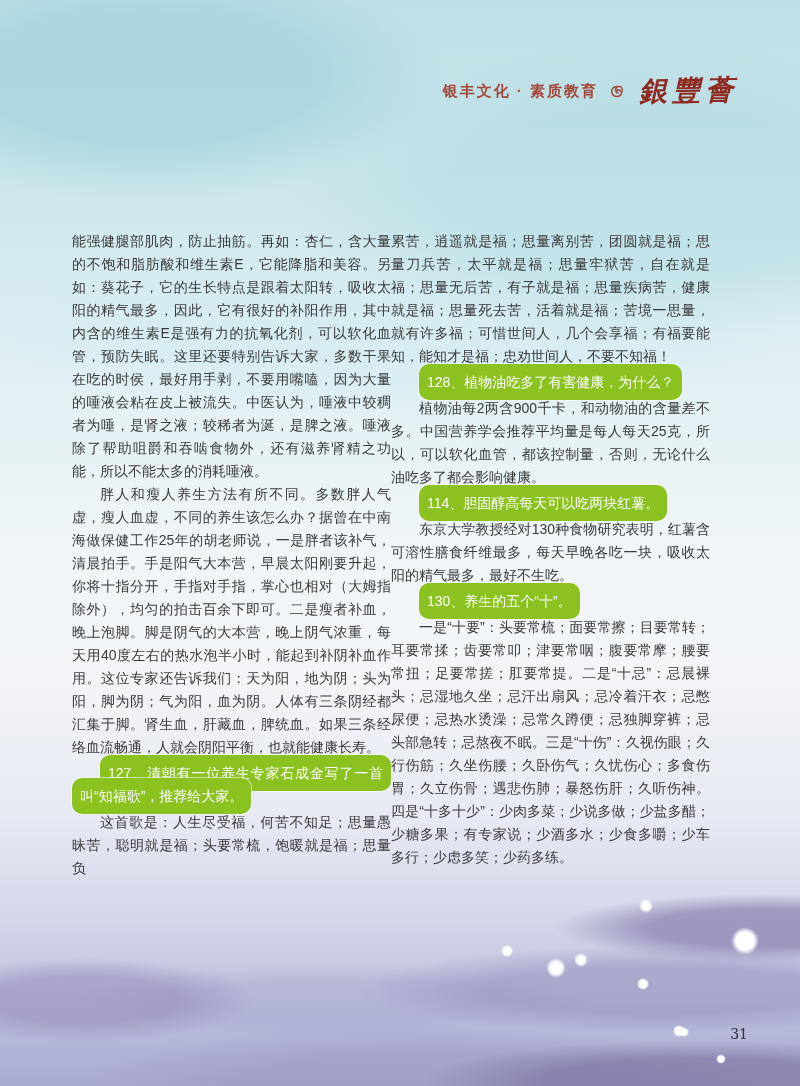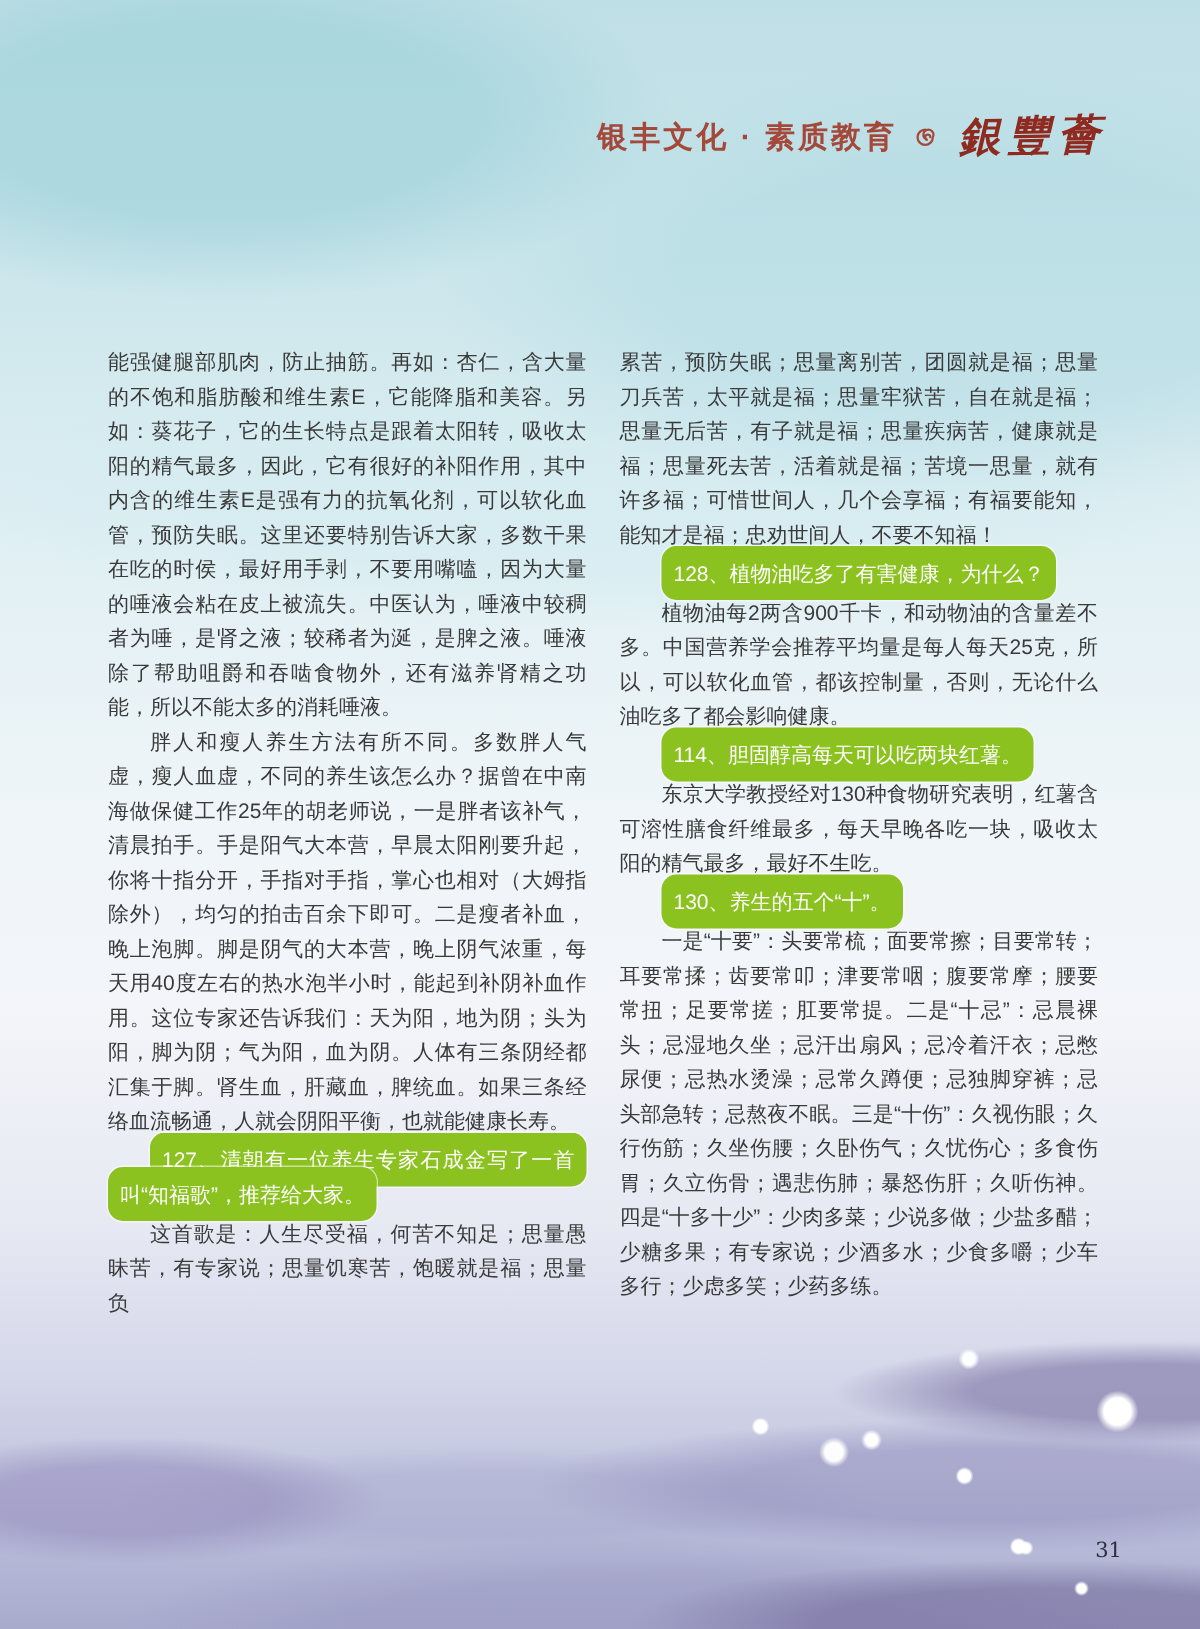"银丰文化 · 素质教育" .brand { font-size: 20px -> 15px }
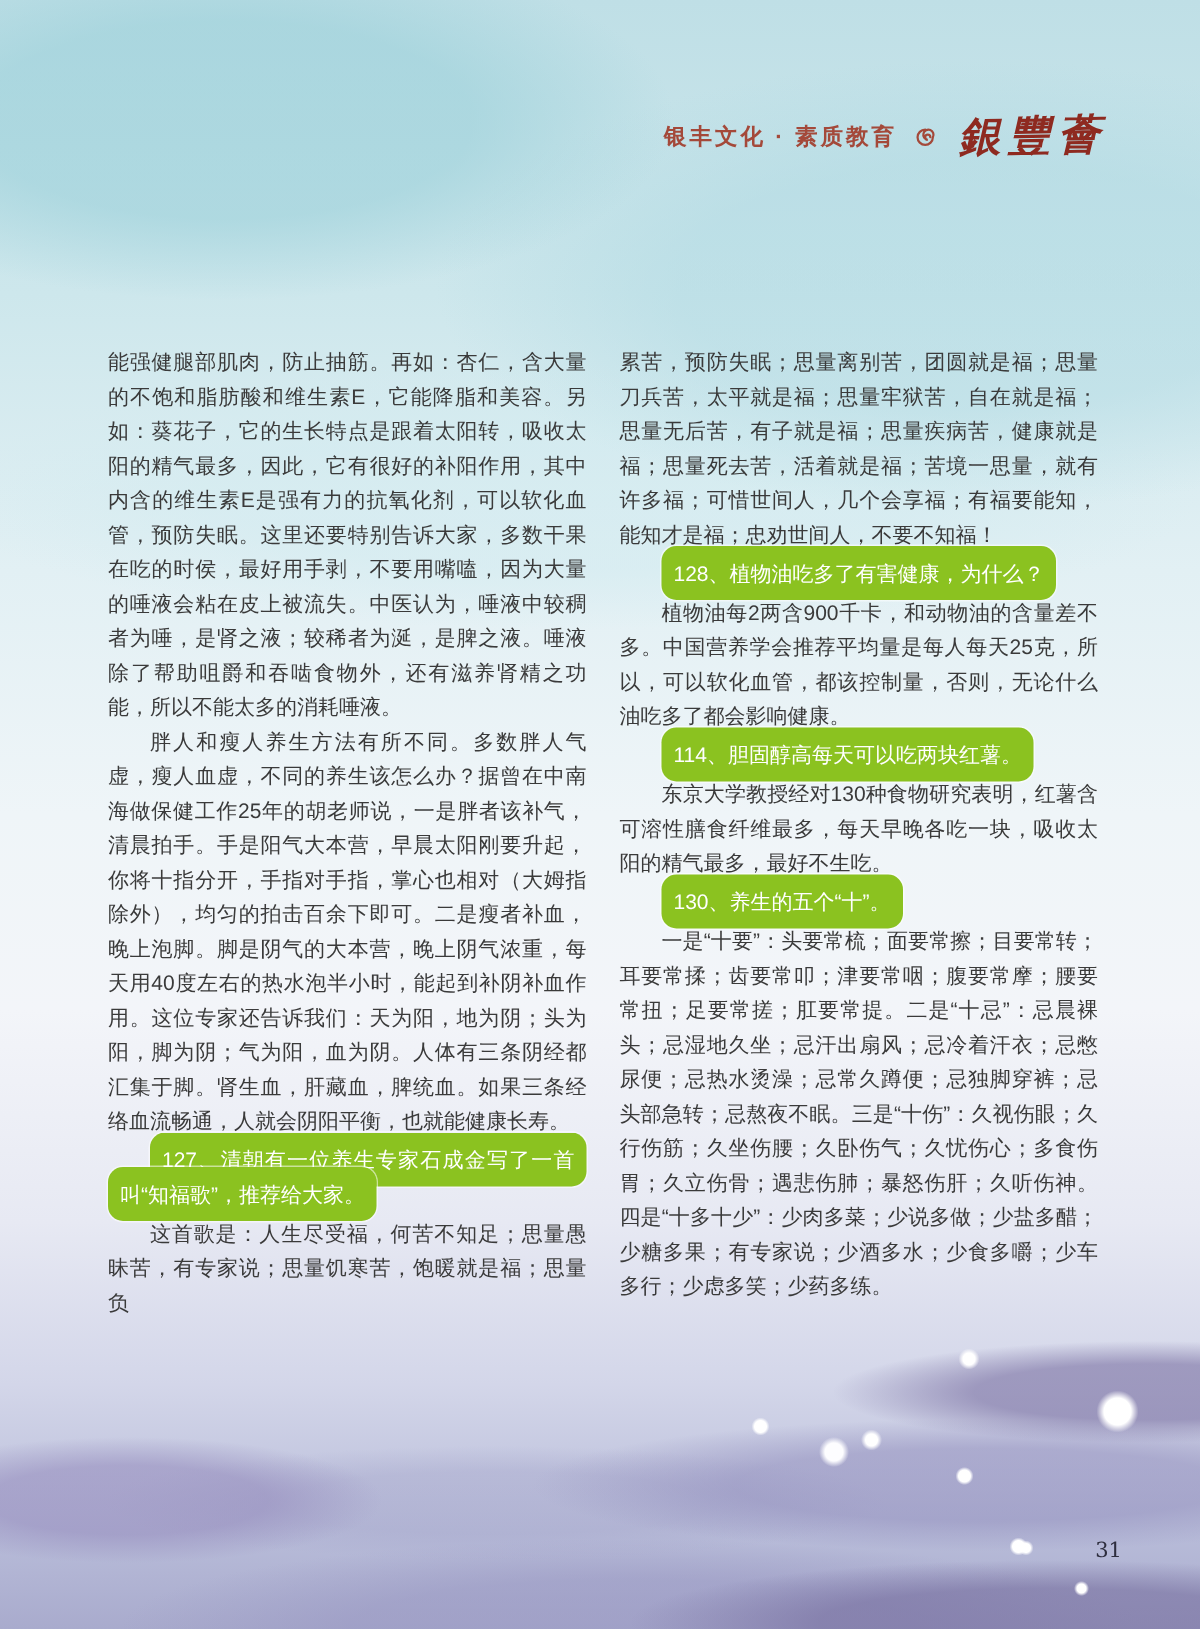"能强健腿部肌肉，防止抽筋。再如：杏仁，含大量的不饱和脂肪酸和维生素E，它能降脂和" .columns { gap: 22px -> none }
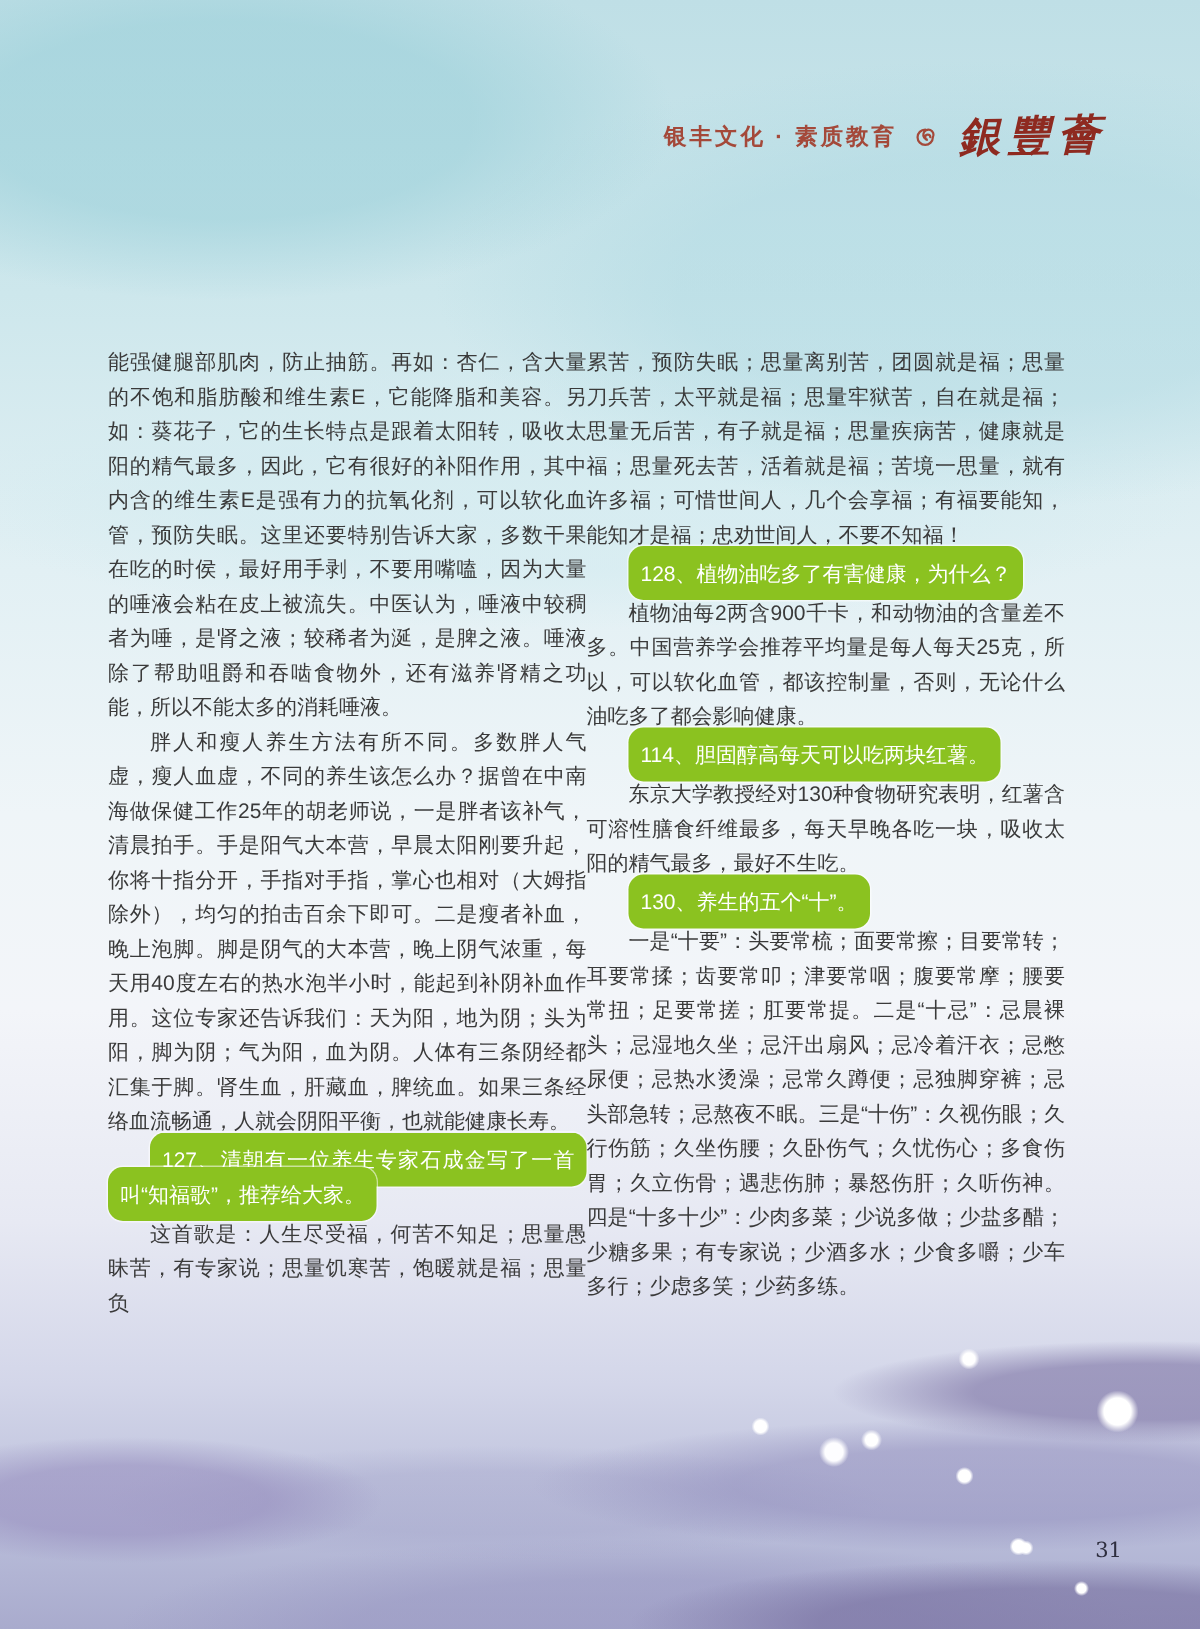"累苦，预防失眠；思量离别苦，团圆就是福；思量刀兵苦，太平就是福；思量牢狱苦，自在" p { text: 预防失眠 -> 逍遥就是福 }
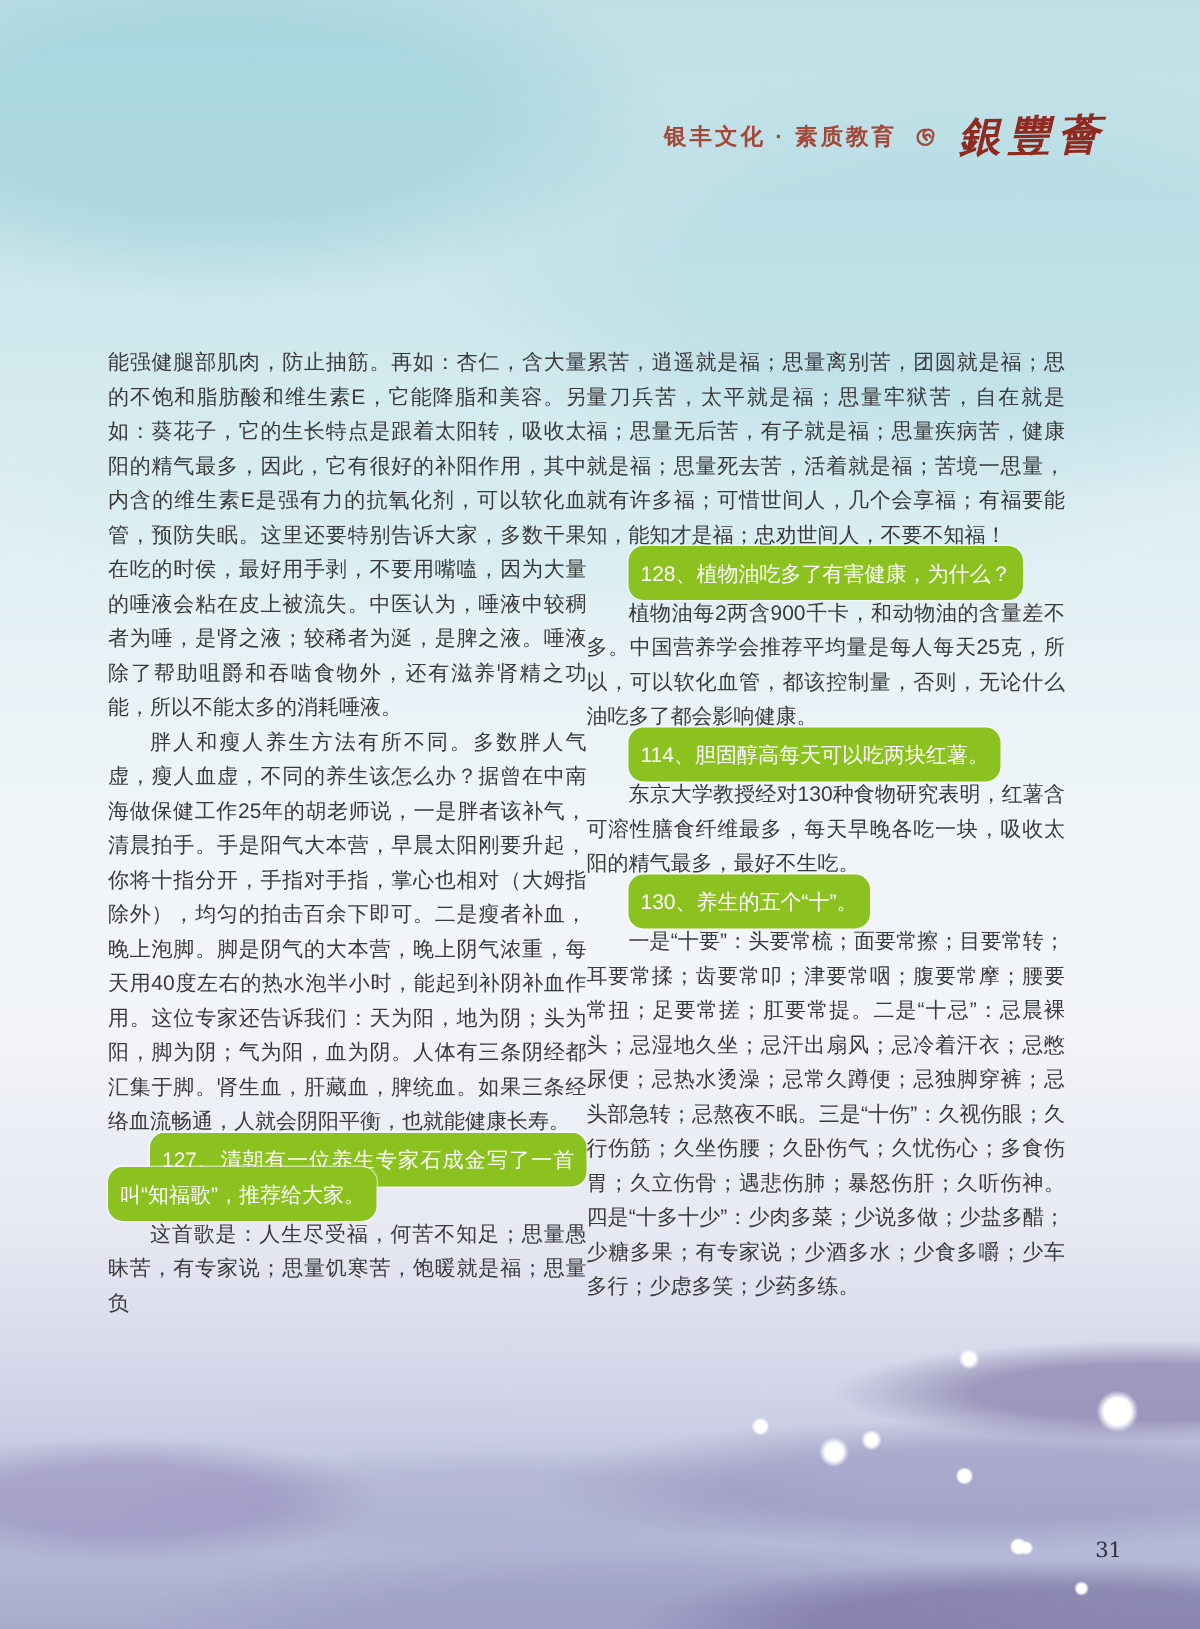"这首歌是：人生尽受福，何苦不知足；思量愚昧苦，有专家说；思量饥寒苦，饱暖就是福；" p.indent { text: 有专家说；思量饥寒苦 -> 聪明就是福；头要常梳 }
